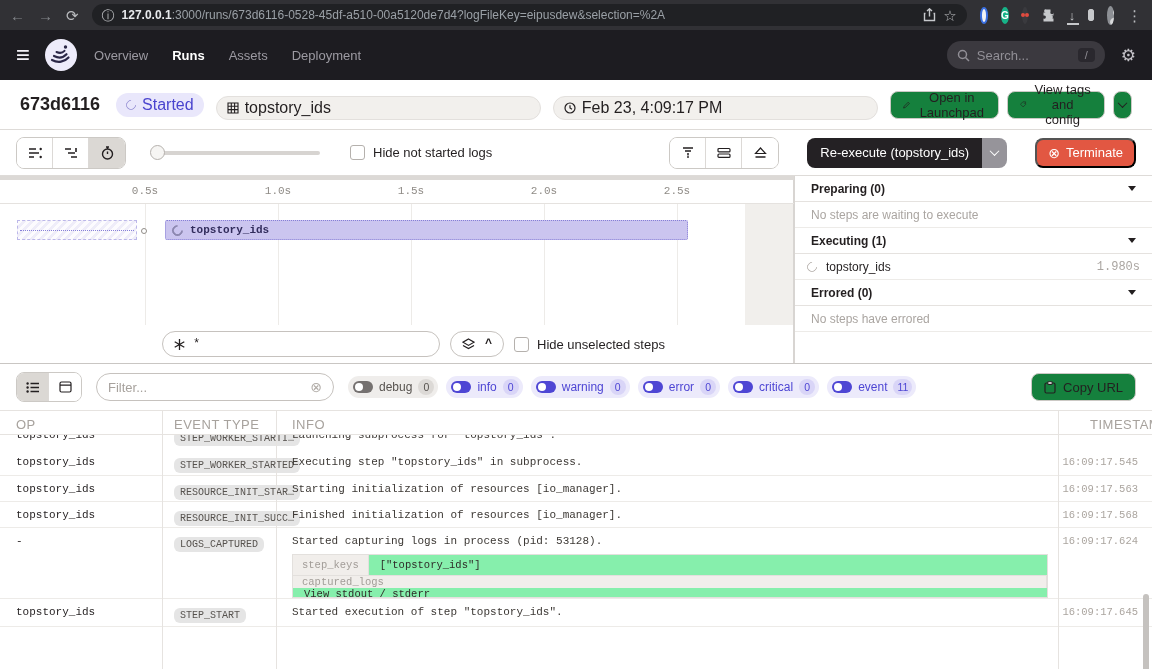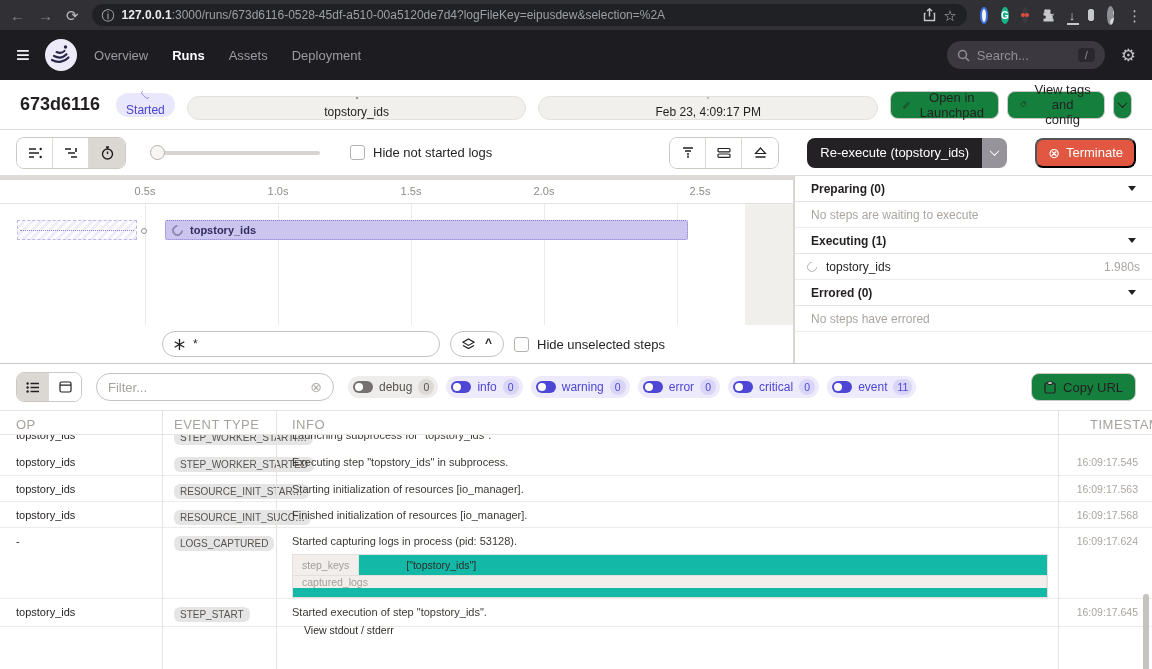"Started" .pill { flex-direction: column -> none; font-size: 12px -> 16px }
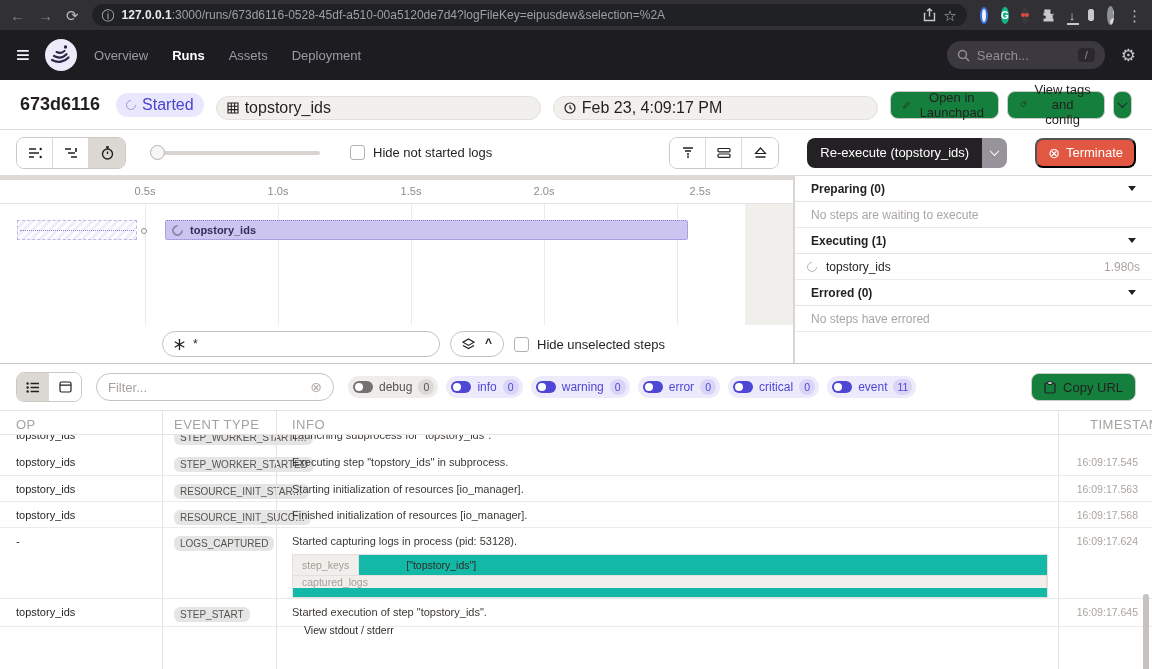"0.5s" .mono { font-family: Liberation Sans, sans-serif -> Liberation Mono, monospace }
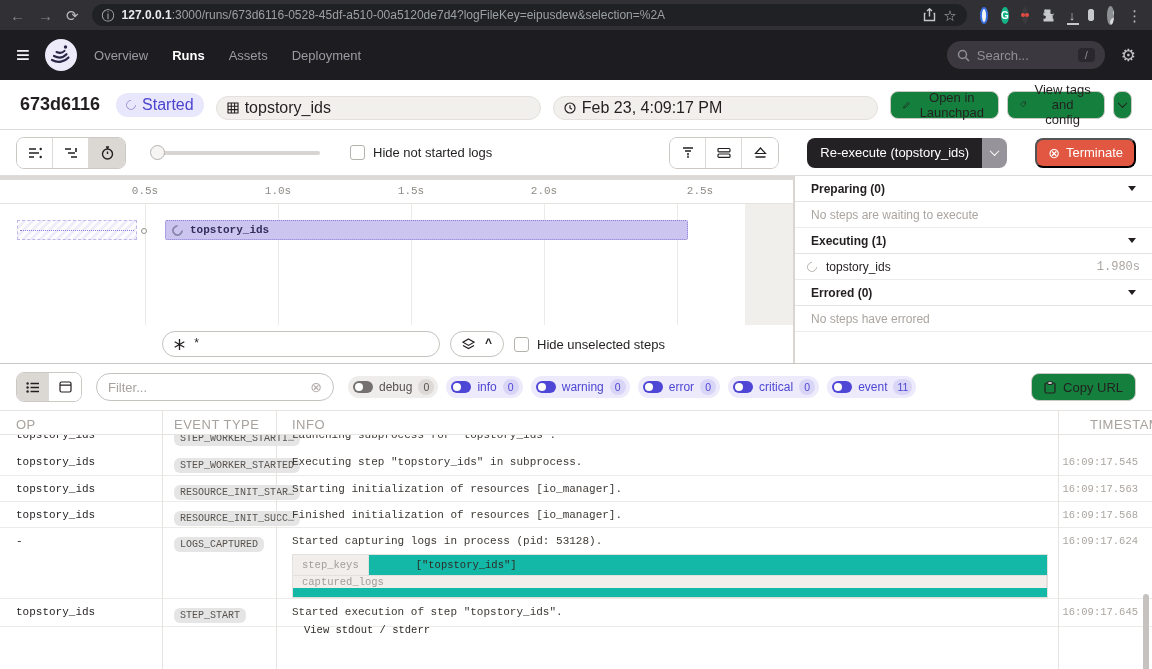"2.5s" span.tick { left: 700px -> 677px }
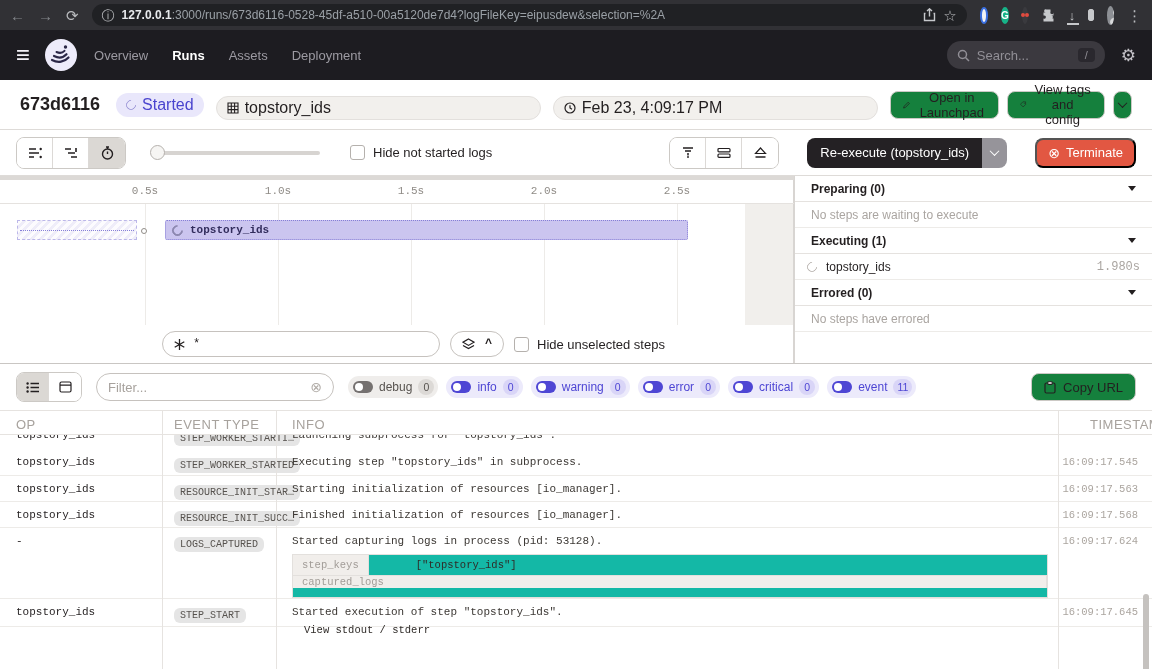"step_keys" .meta-row { background: #14b8a6 -> #86efac; gap: 36px -> none }
